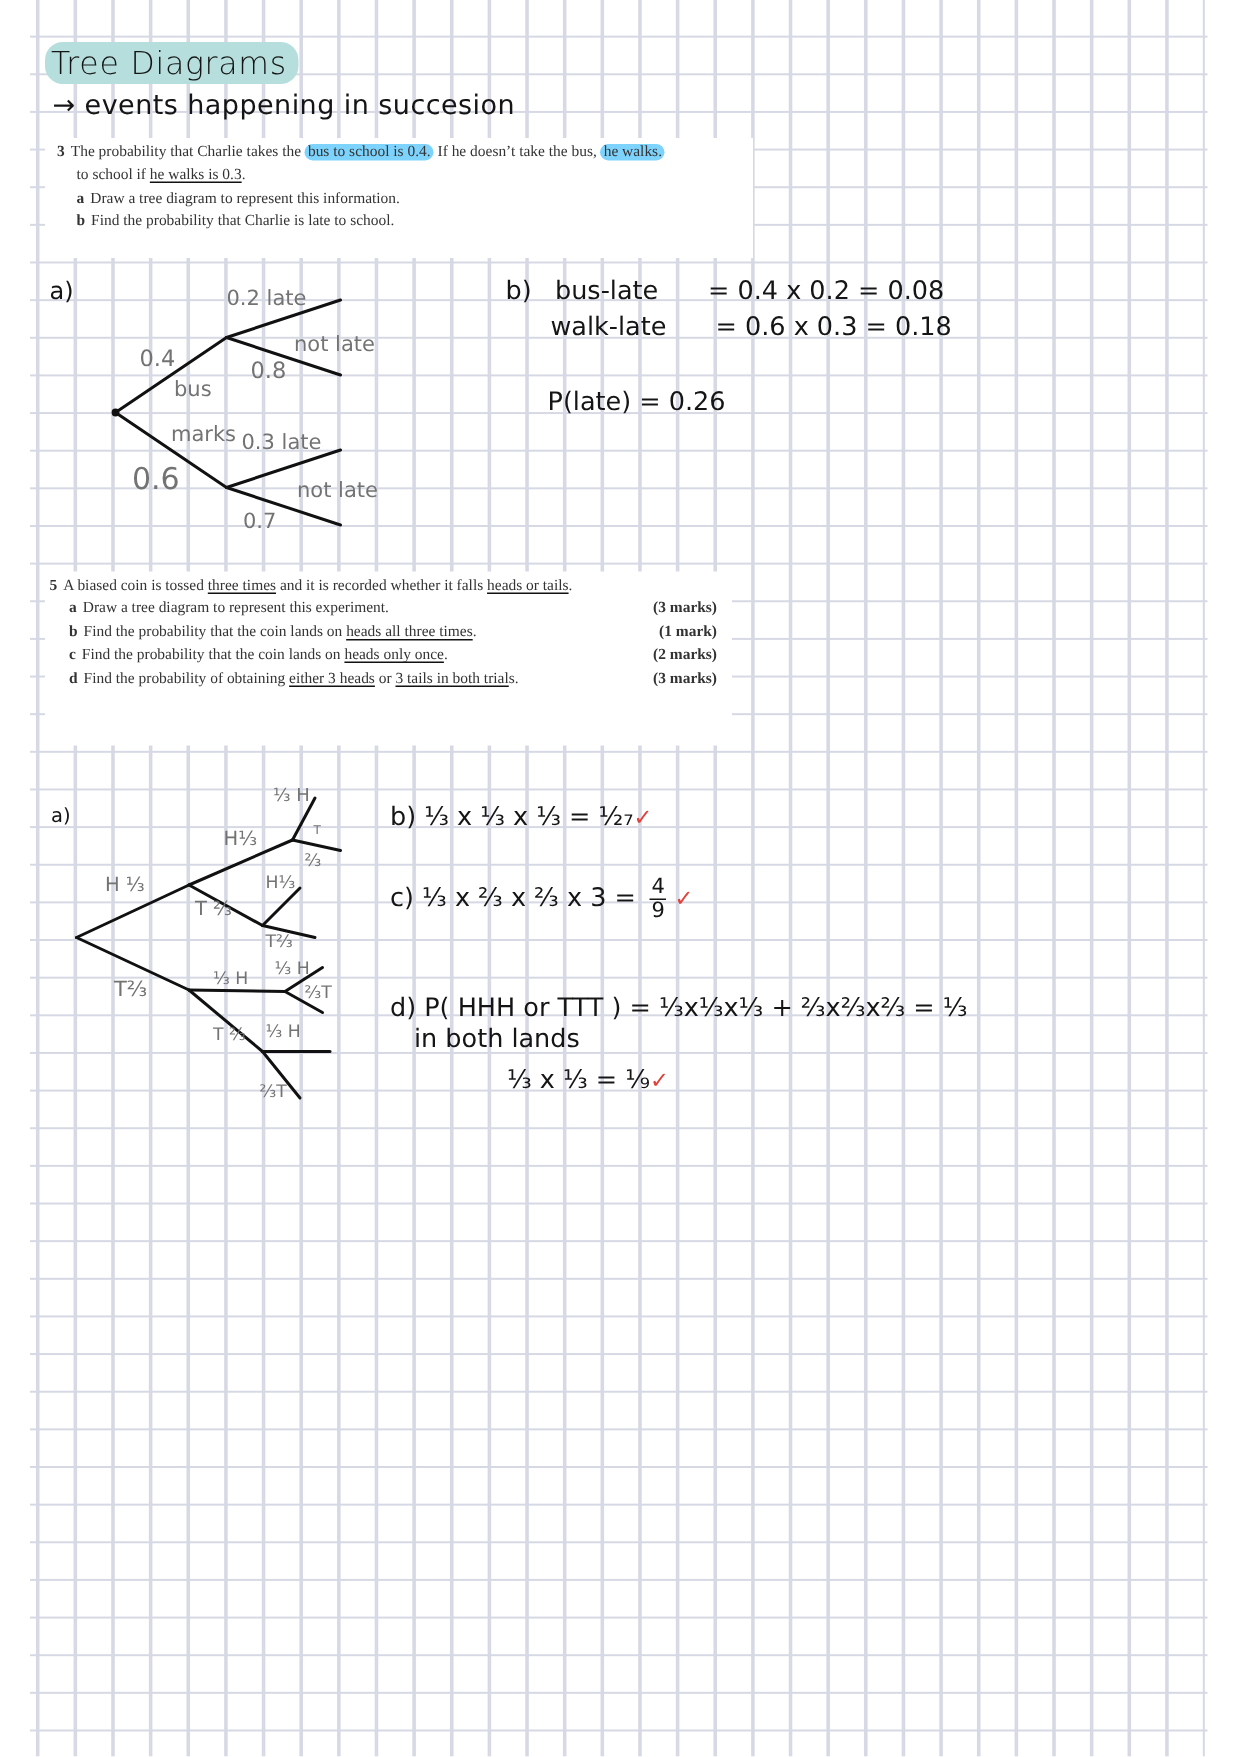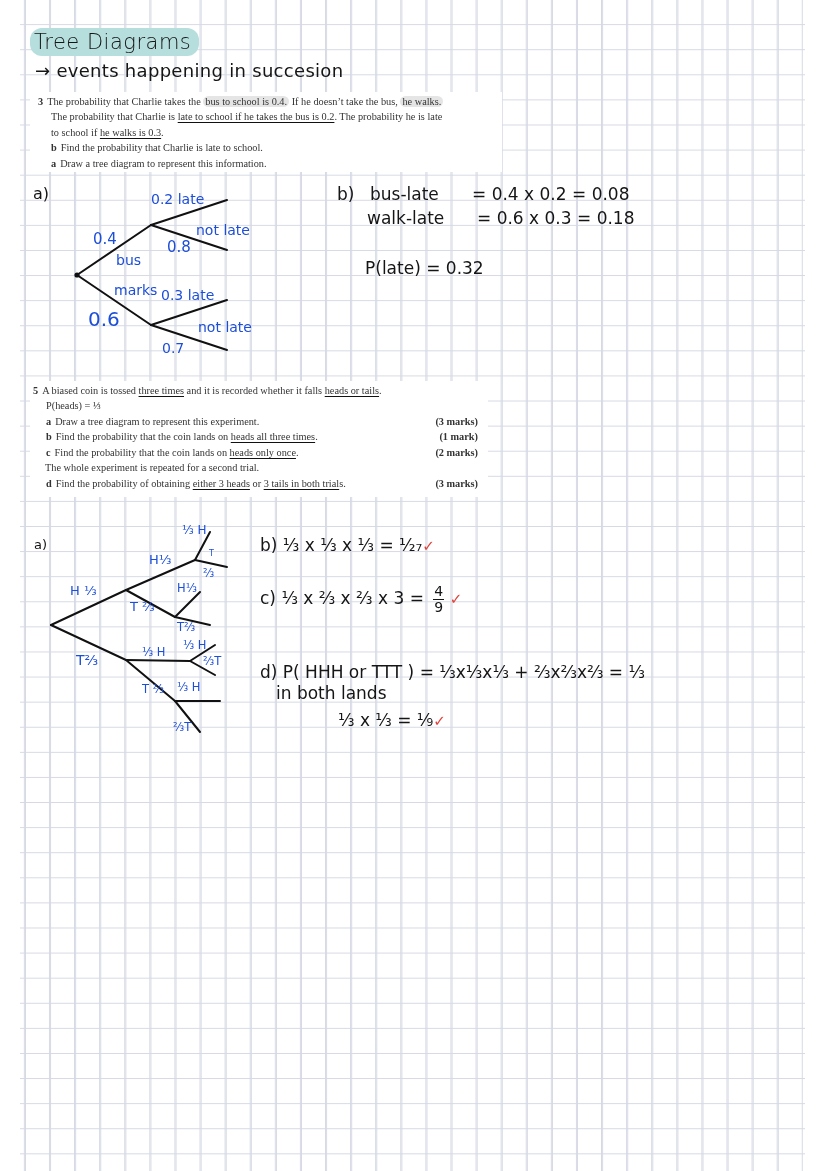"bus to school is 0.4." .hlq { background: #e5e5e5 -> #7dd3fc }
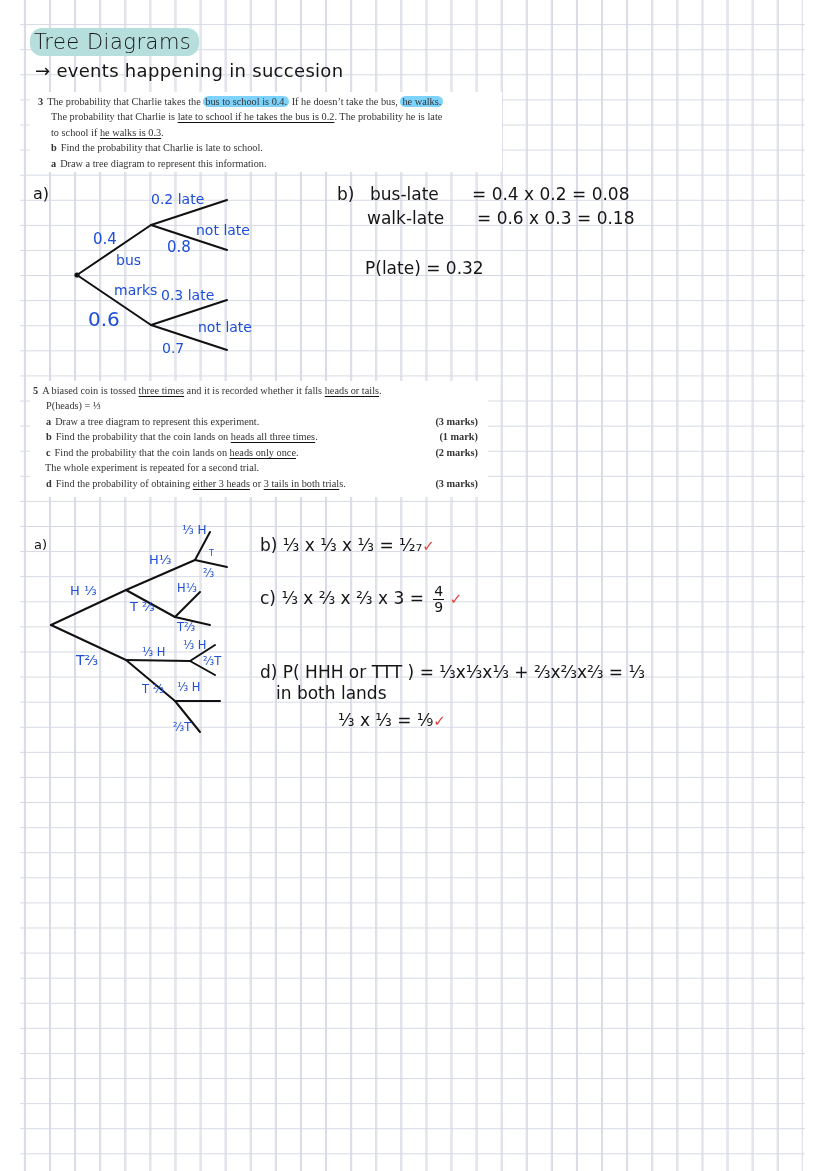"The probability that Charlie is" span.qline { html: <span> <span>The probability that Charlie is </span><span>late to school if he takes the bus is 0.2</span><span>. The probability he is late</span> </span> -> none }
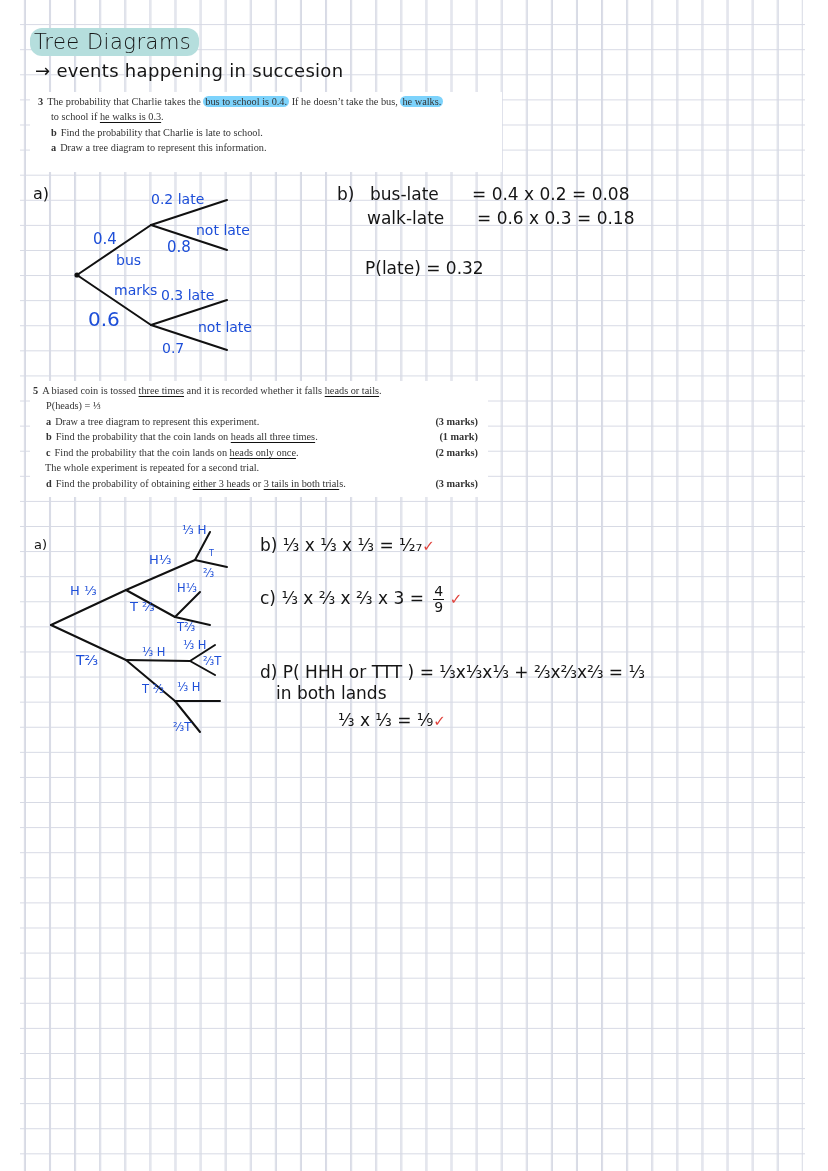"b Find the probability that Charlie" span.sub { order: before "a Draw a tree diagram to represent this information." -> after "a Draw a tree diagram to represent this information." }
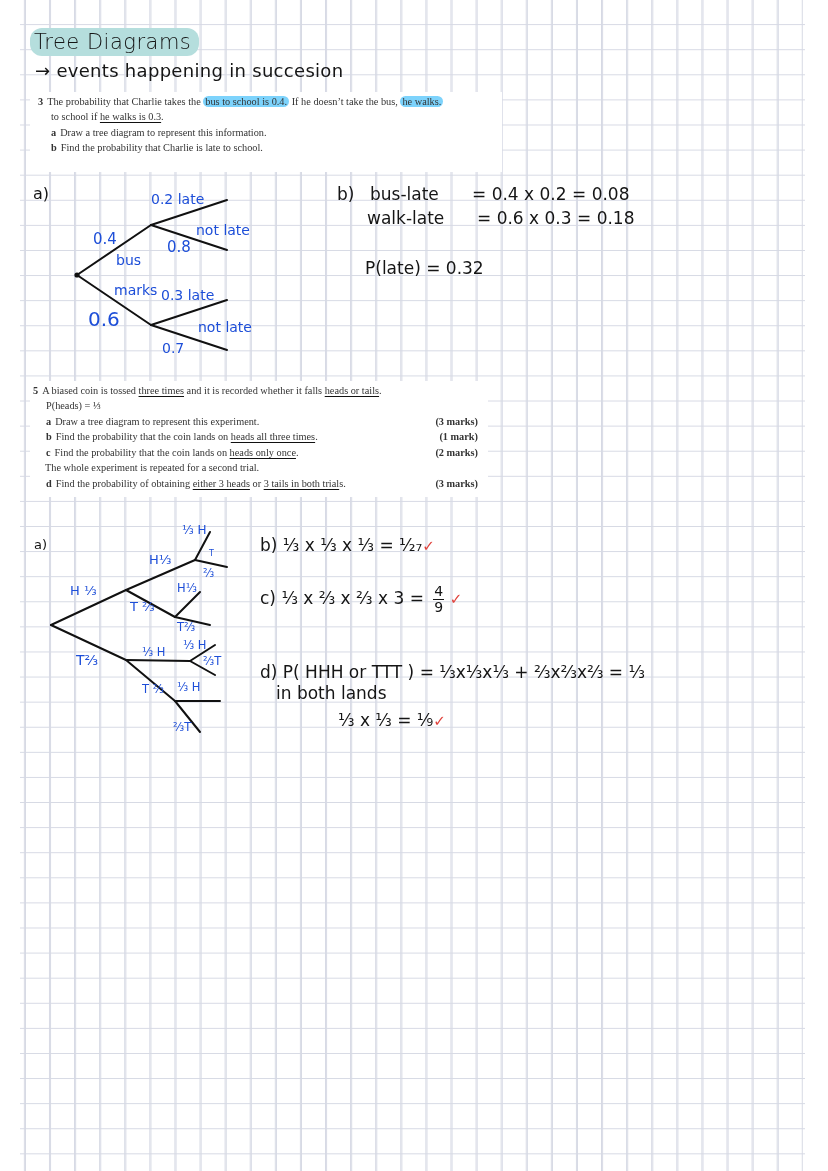"0.2 late" .lbl { color: #1d4ed8 -> #737373 }
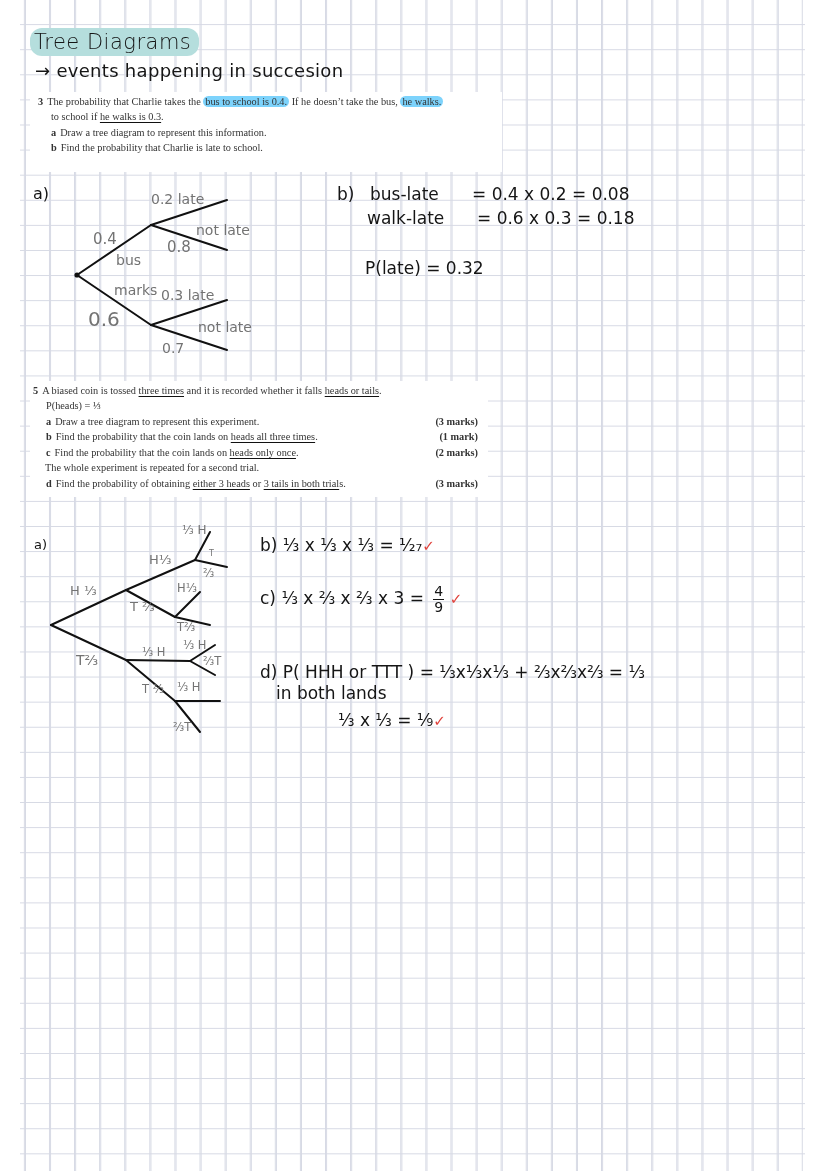"P(late) = 0.32" div.hw { text: 0.32 -> 0.26 }
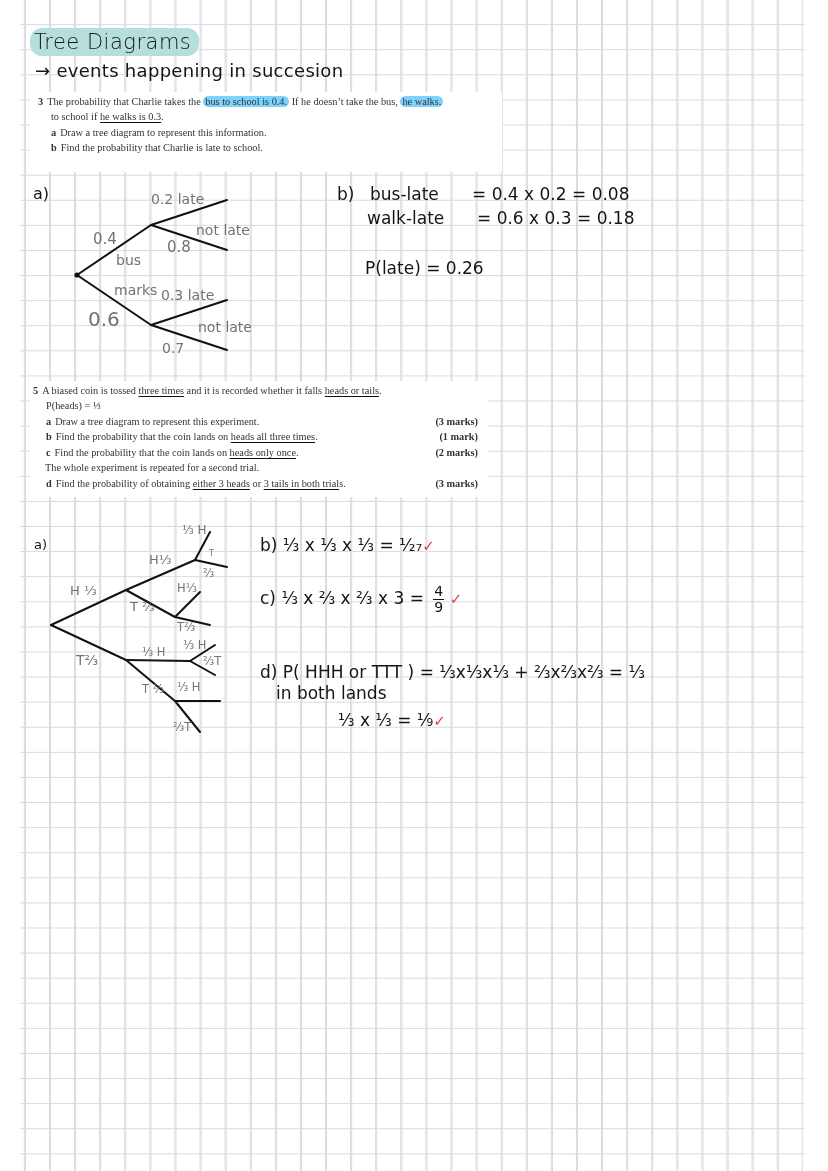"P(heads) = ⅓" span.qline { html: <span>P(heads) = ⅓</span> -> none }
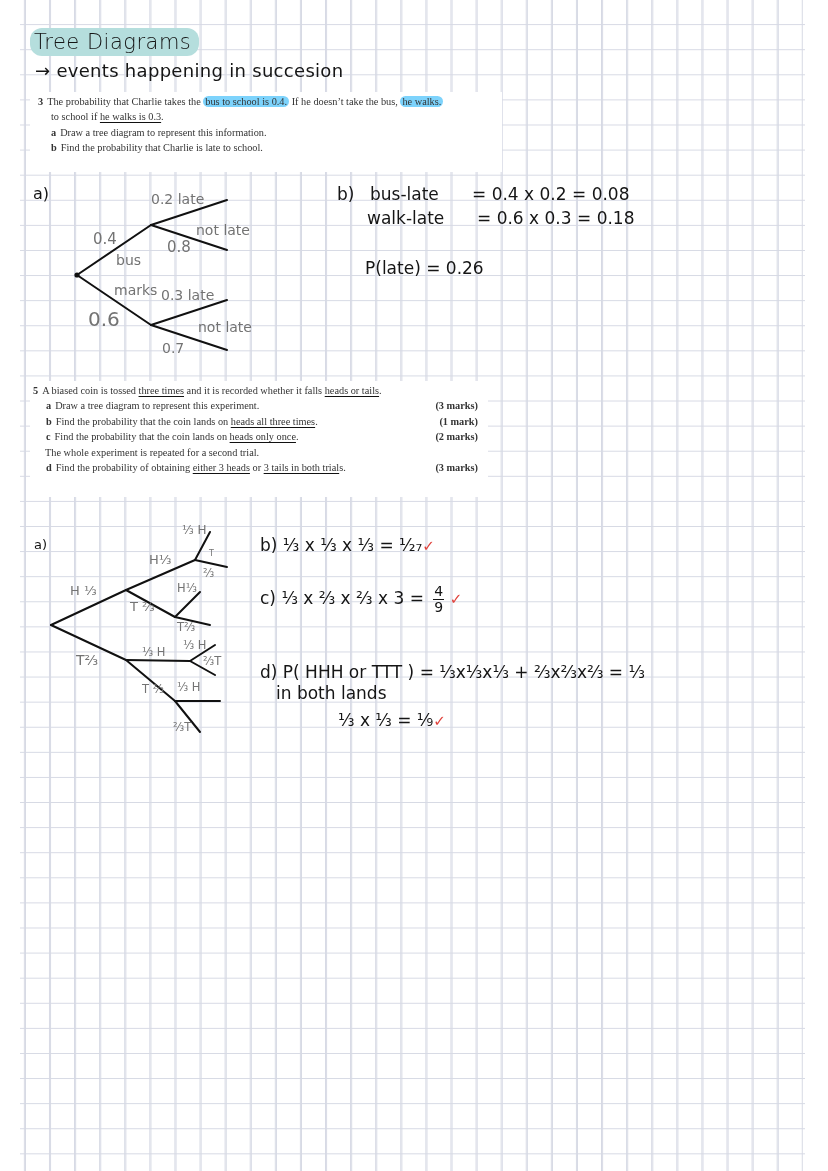"The whole experiment is repeated" span.qline { html: <span>The whole experiment is repeated for a second trial.</span> -> none }
